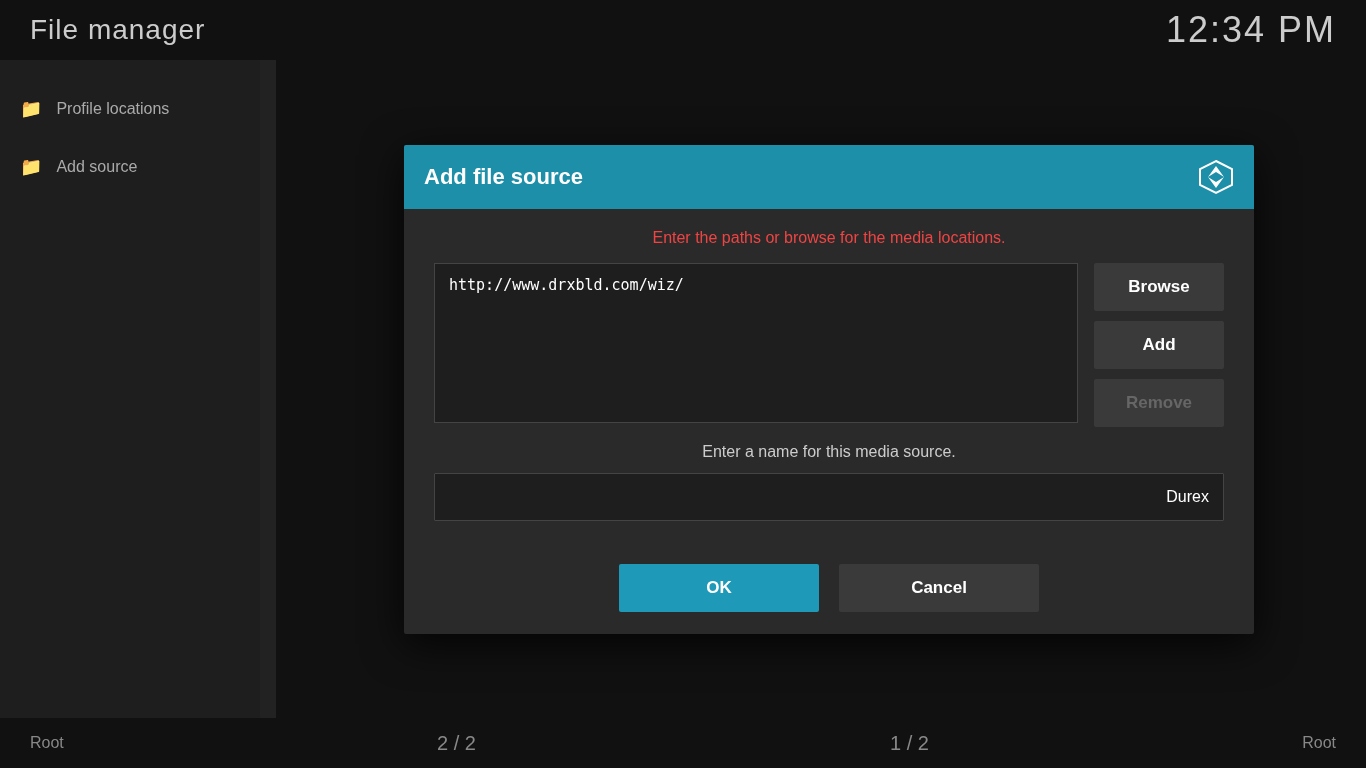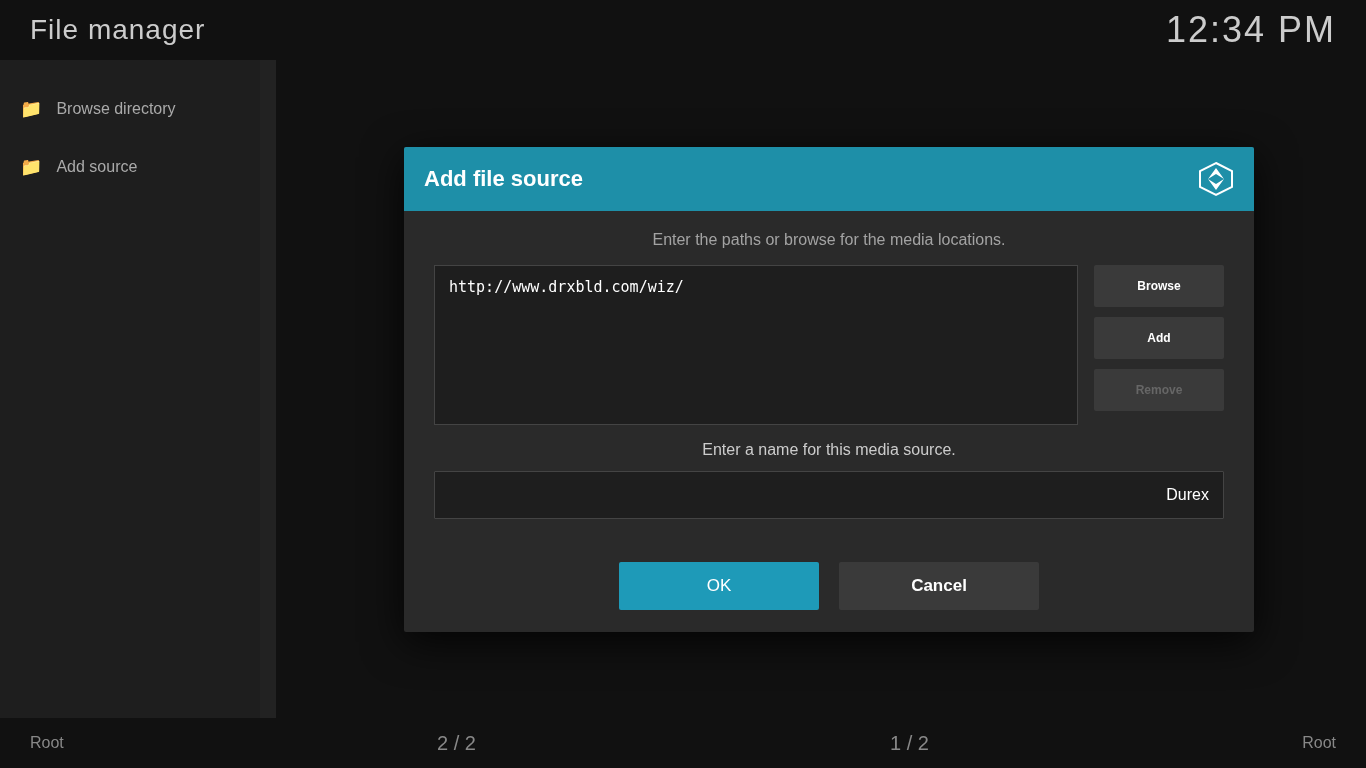"Browse directory" span { text: Browse directory -> Profile locations }
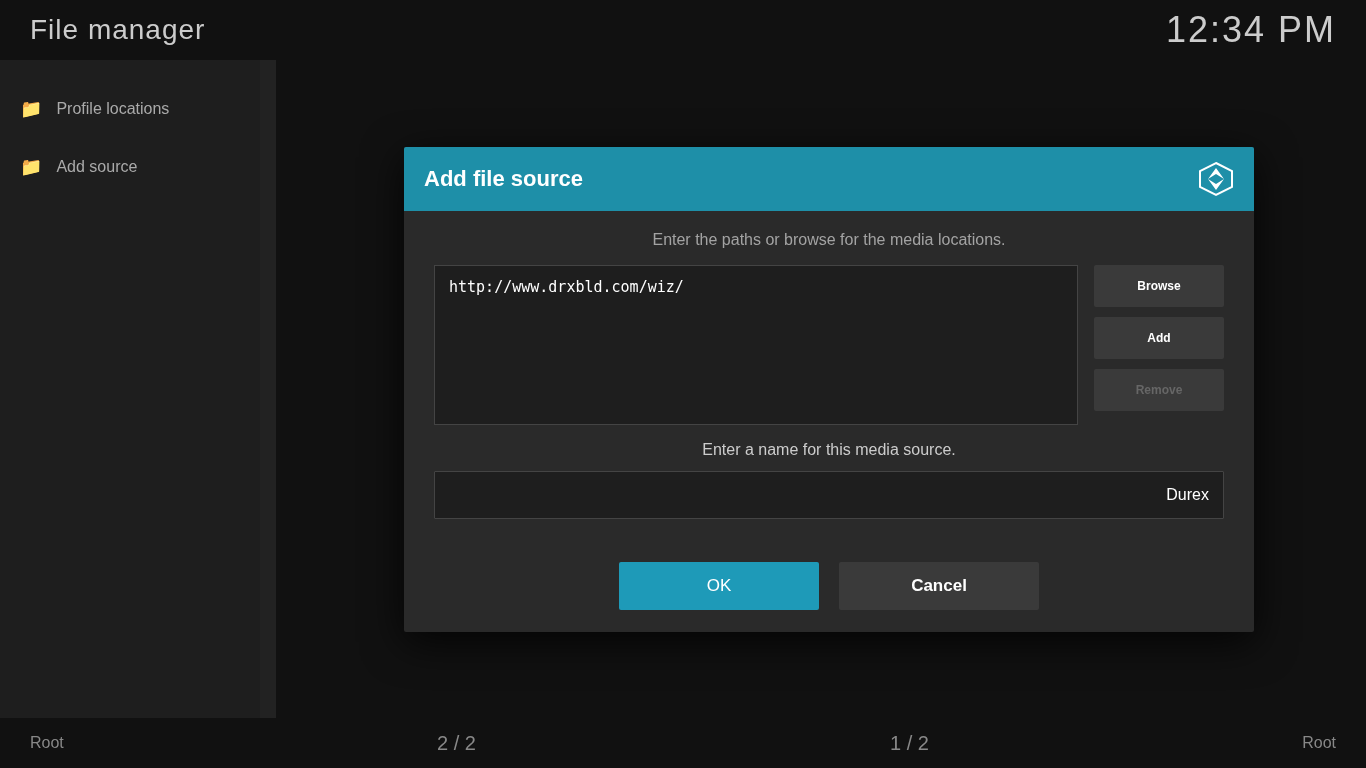"Enter the paths or browse" #instruction-text { color: #a3a3a3 -> #ef4444 }
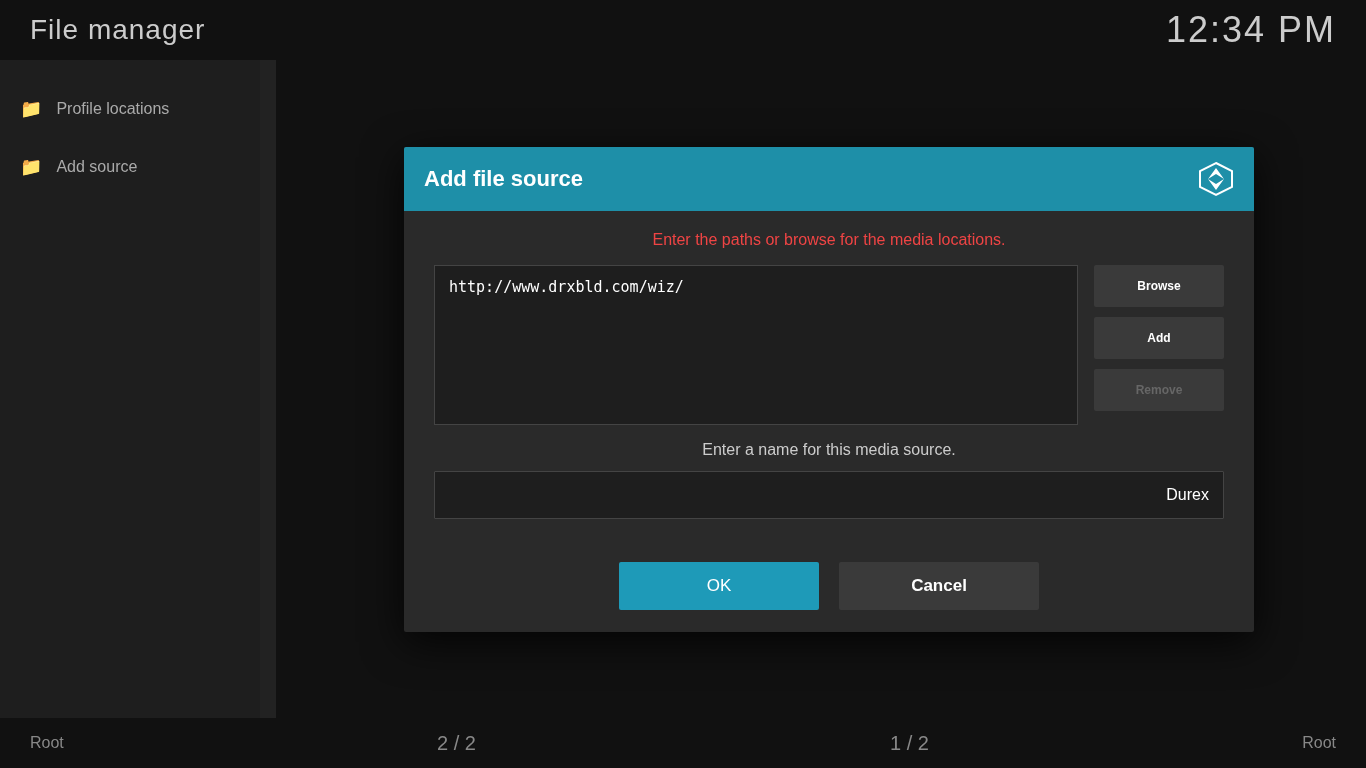"Browse" .action-btn { font-size: 12px -> 17px }
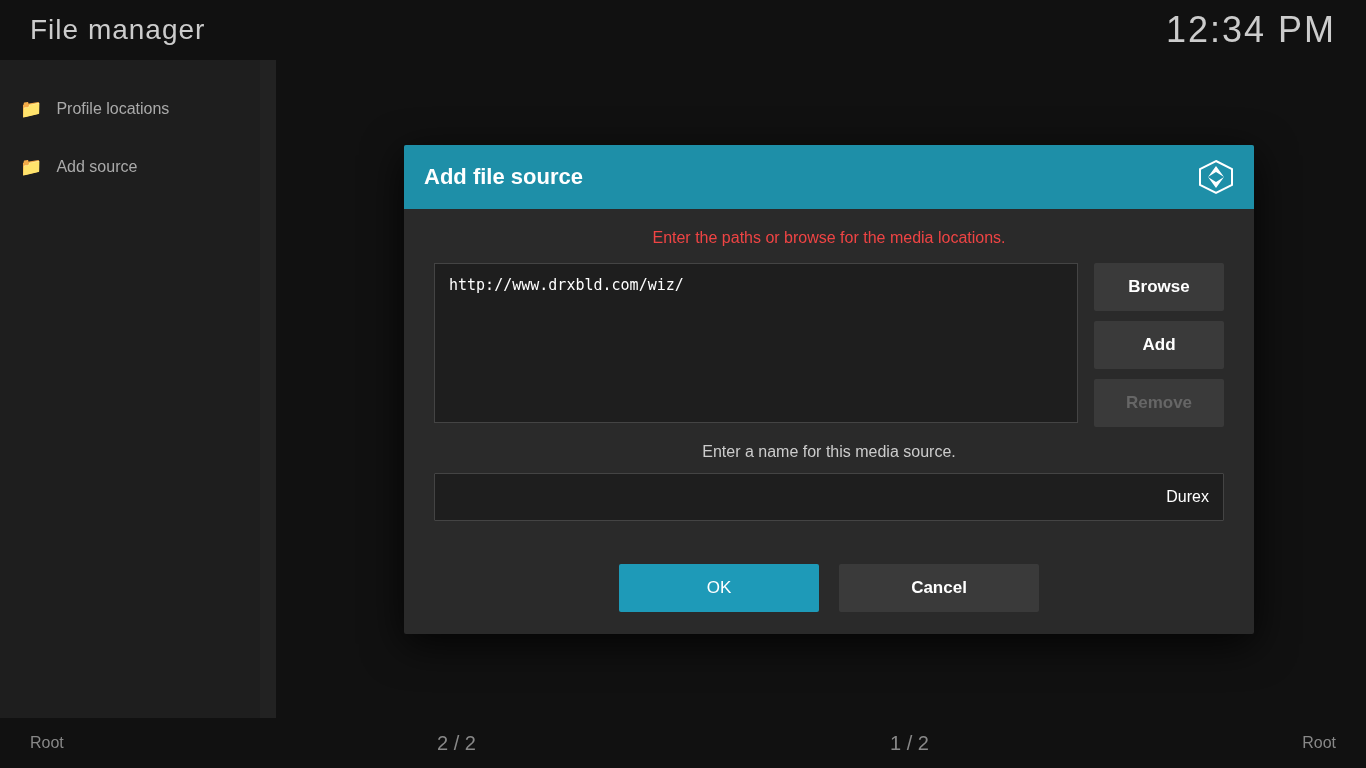"OK" #ok-btn { font-weight: normal -> bold }
